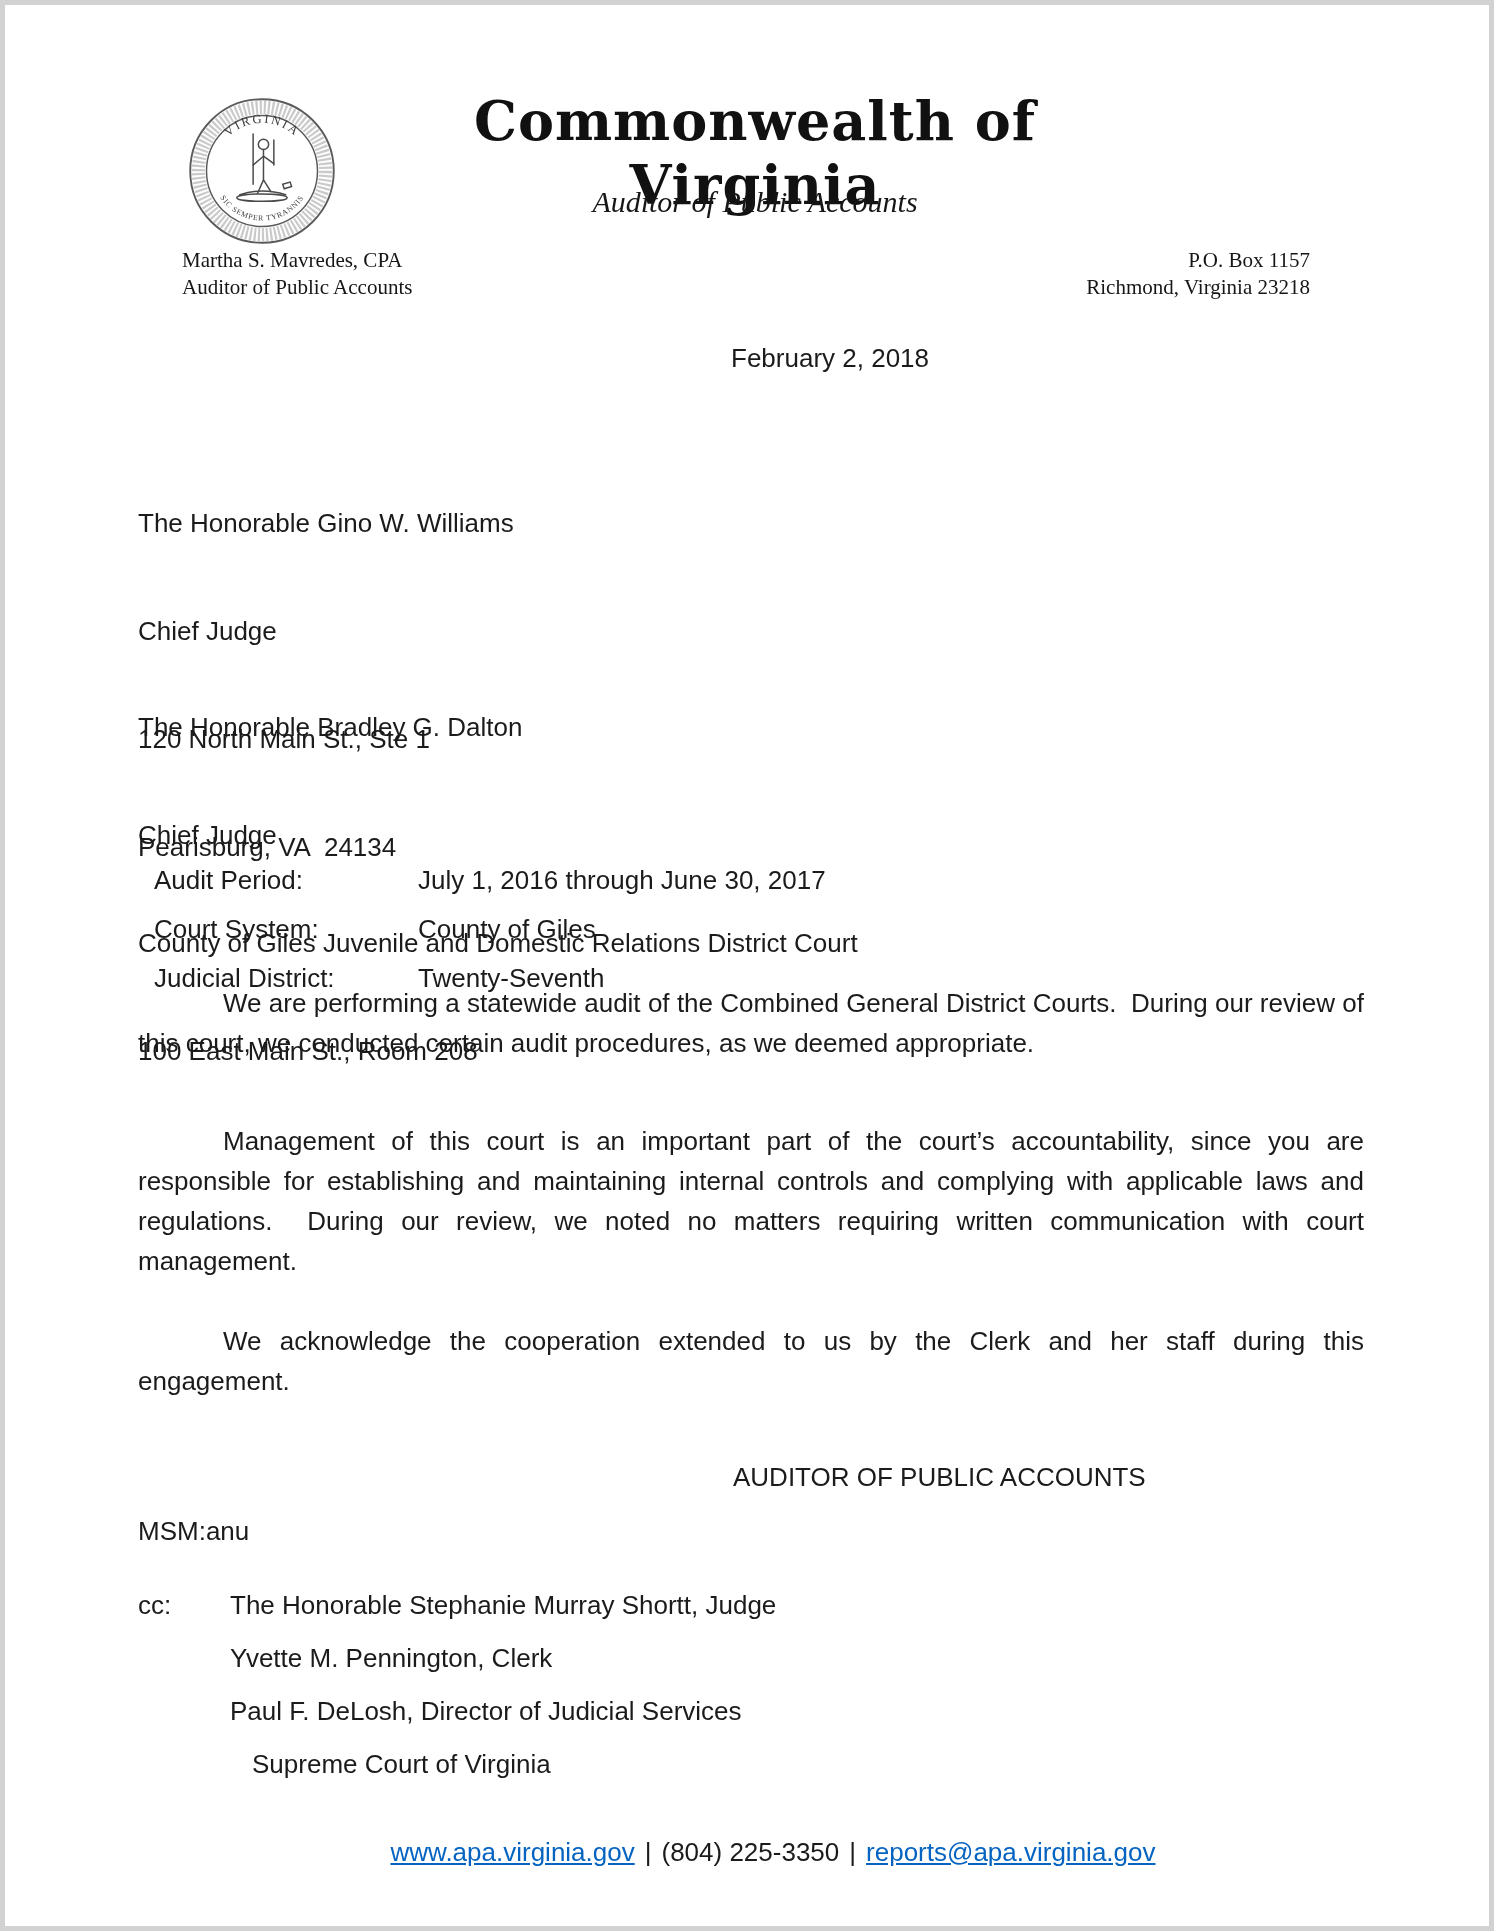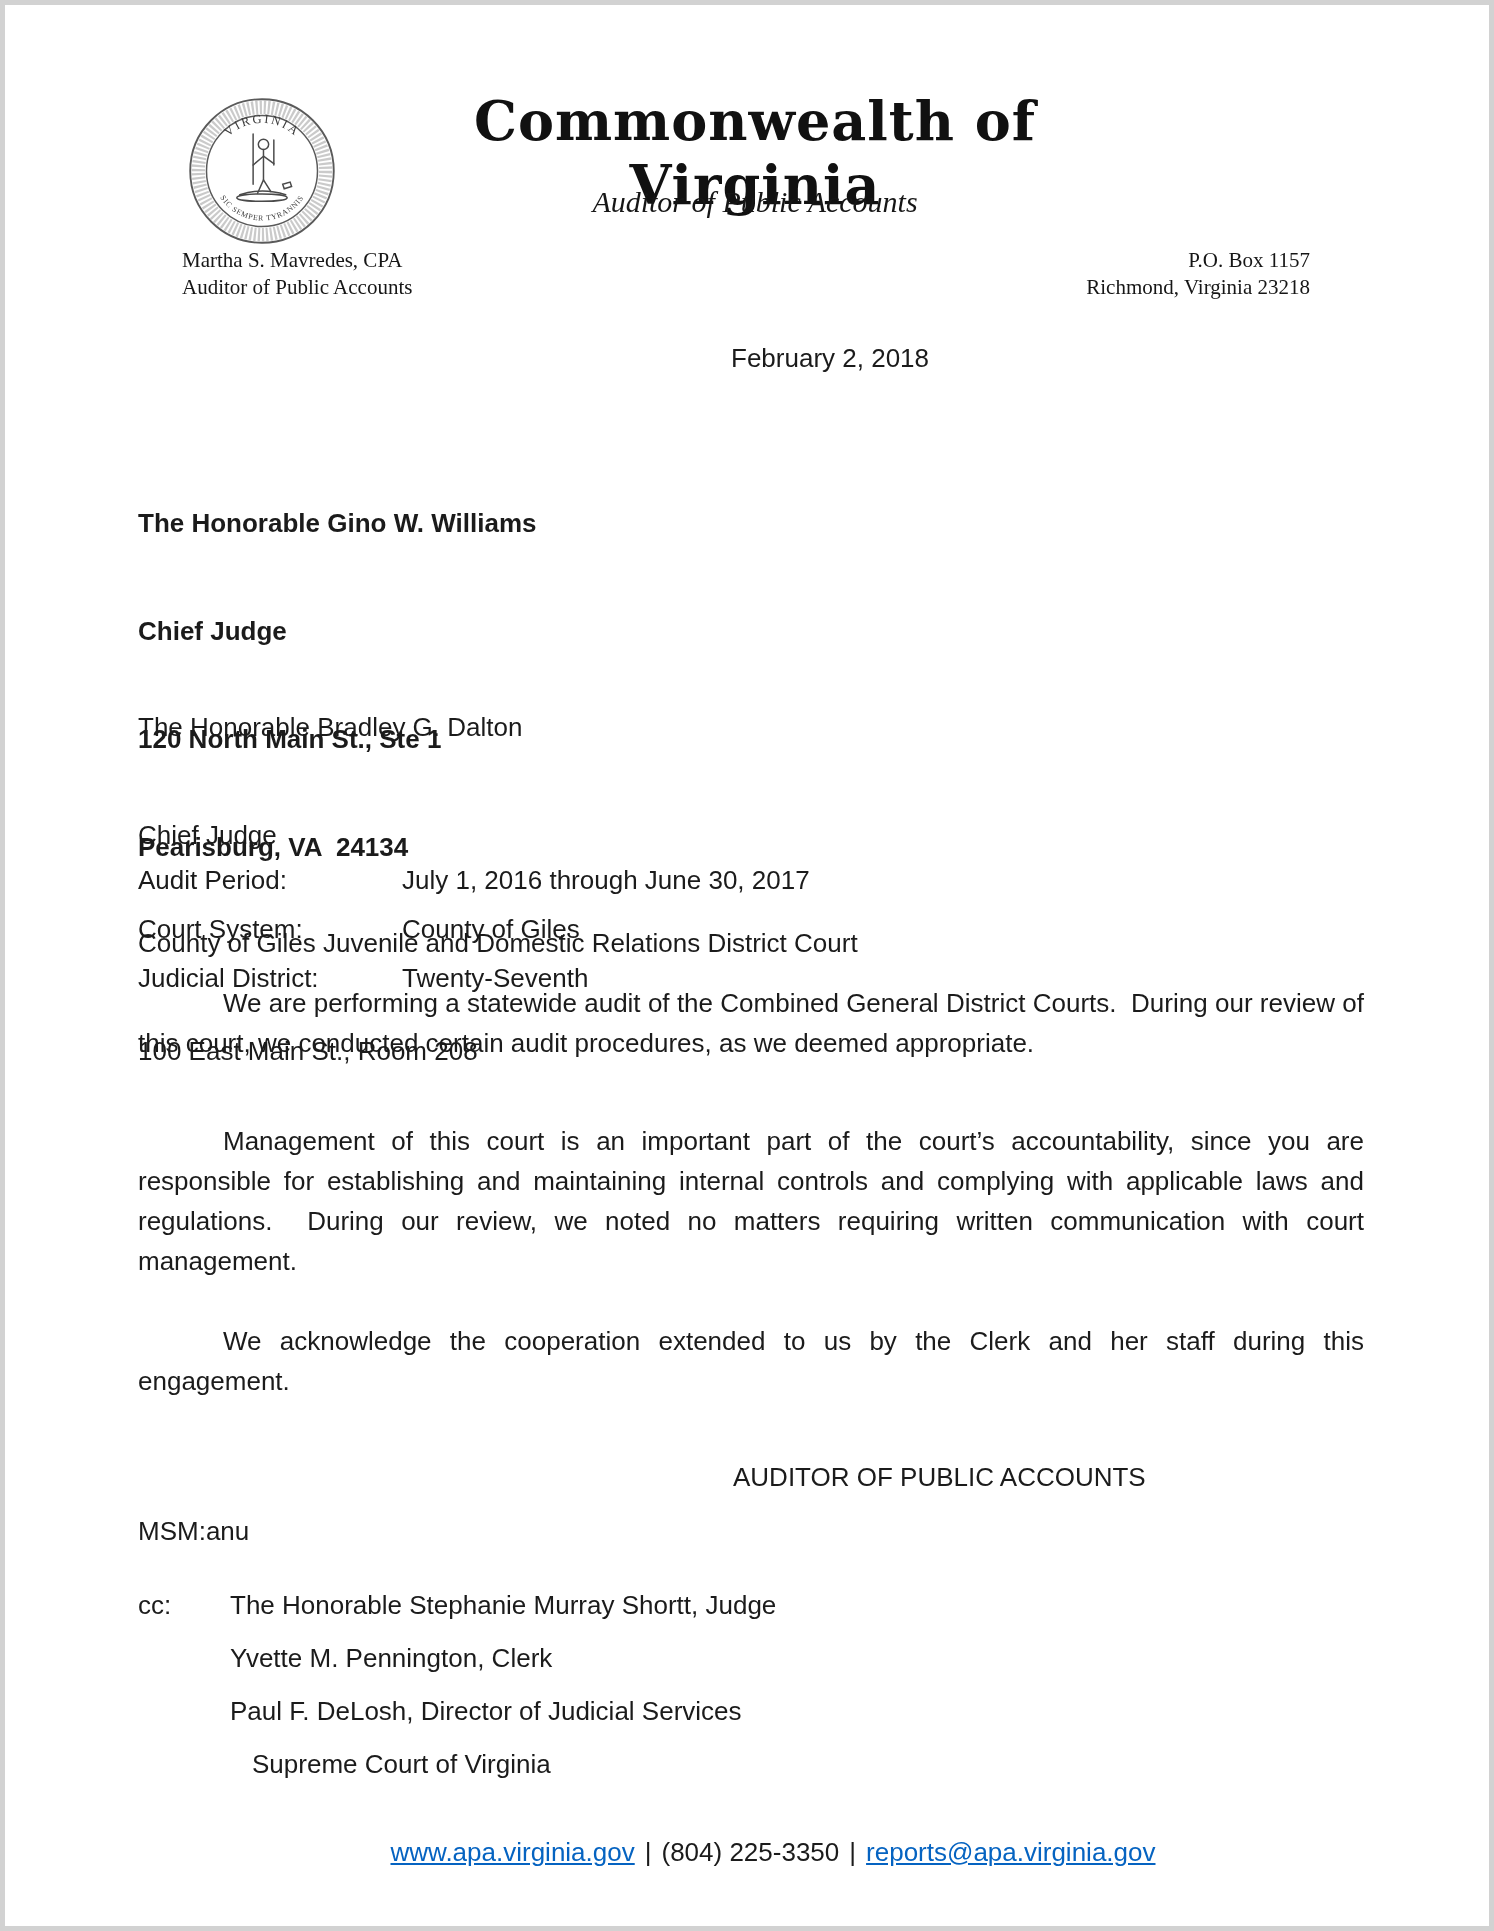"The Honorable Gino W. Williams" .addr-1 { font-weight: bold -> none }
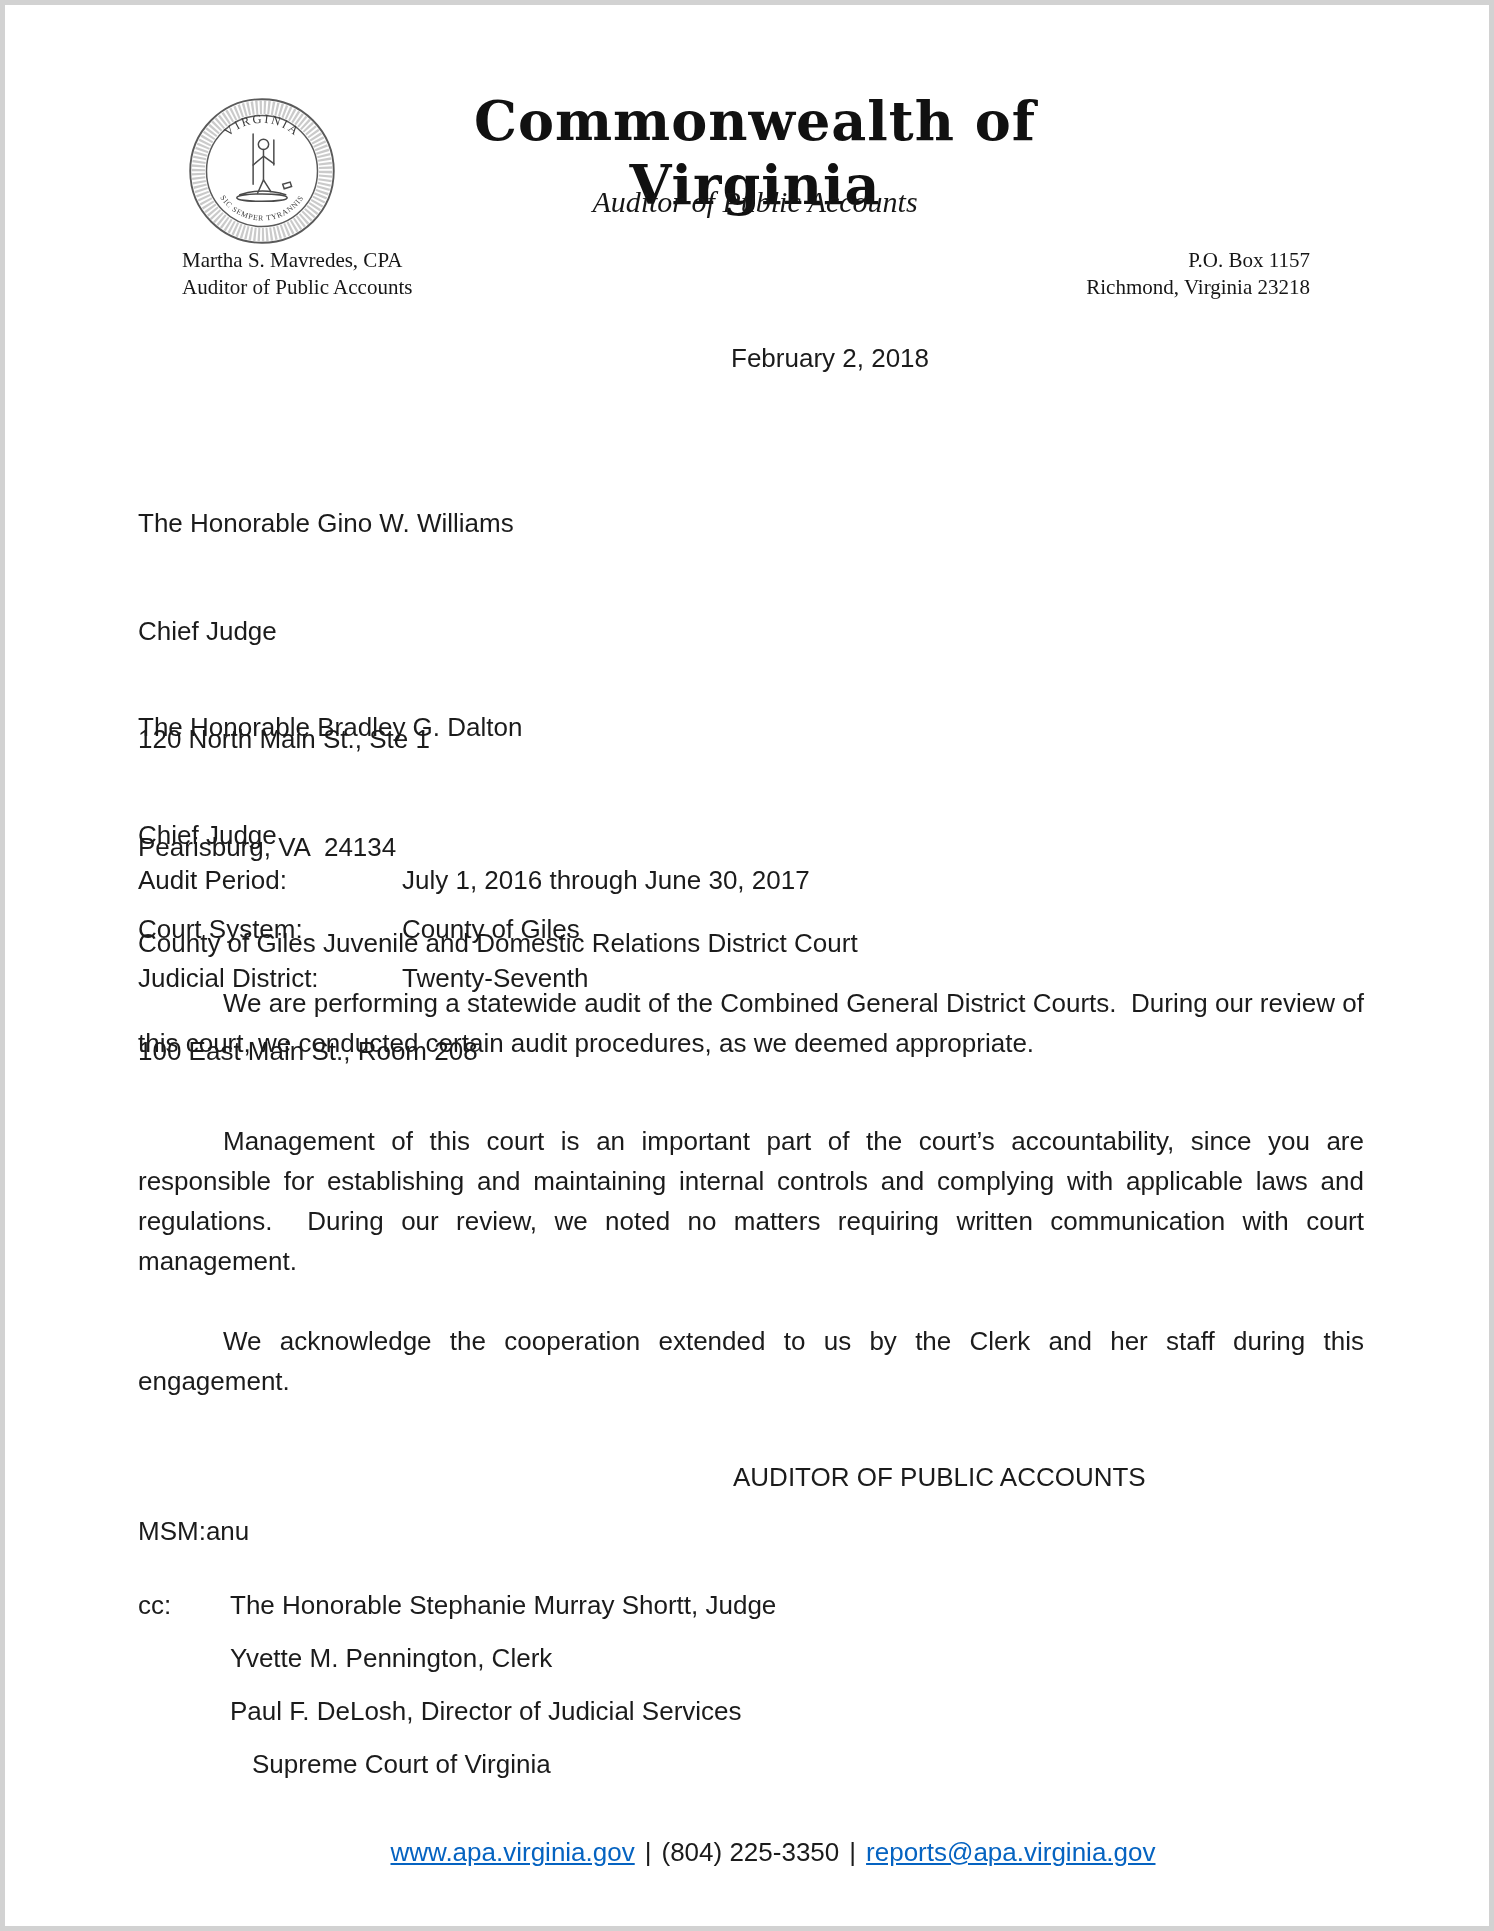"Audit Period:" .audit-label { margin-left: none -> 16px }
